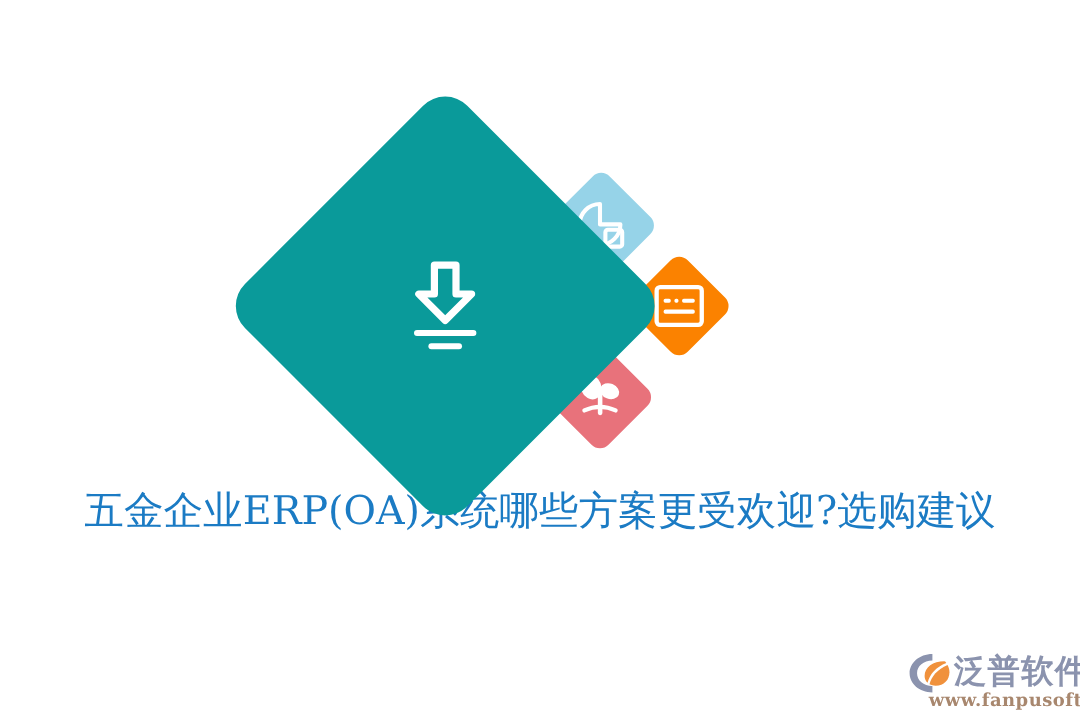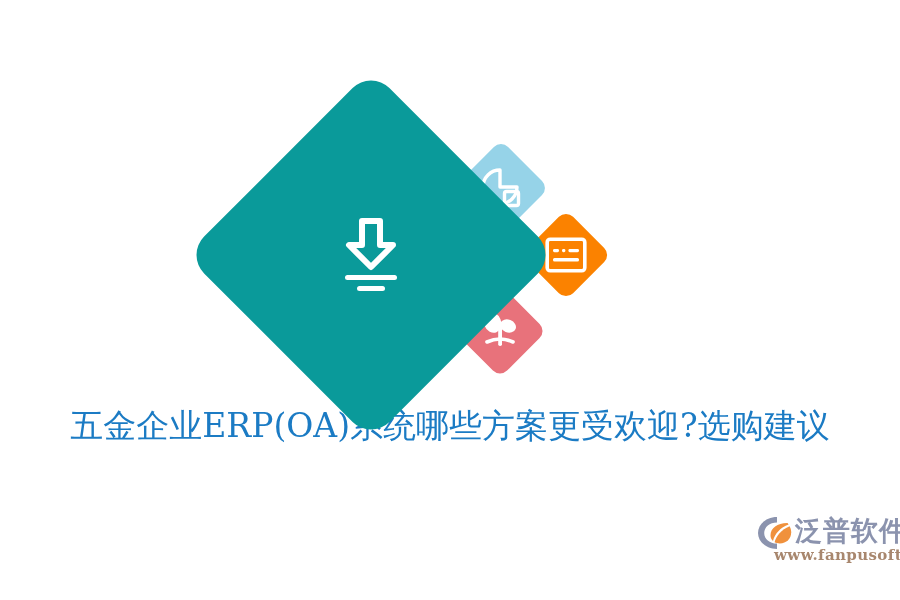"泛普软件" #brand-logo { top: 513px -> 541px }
